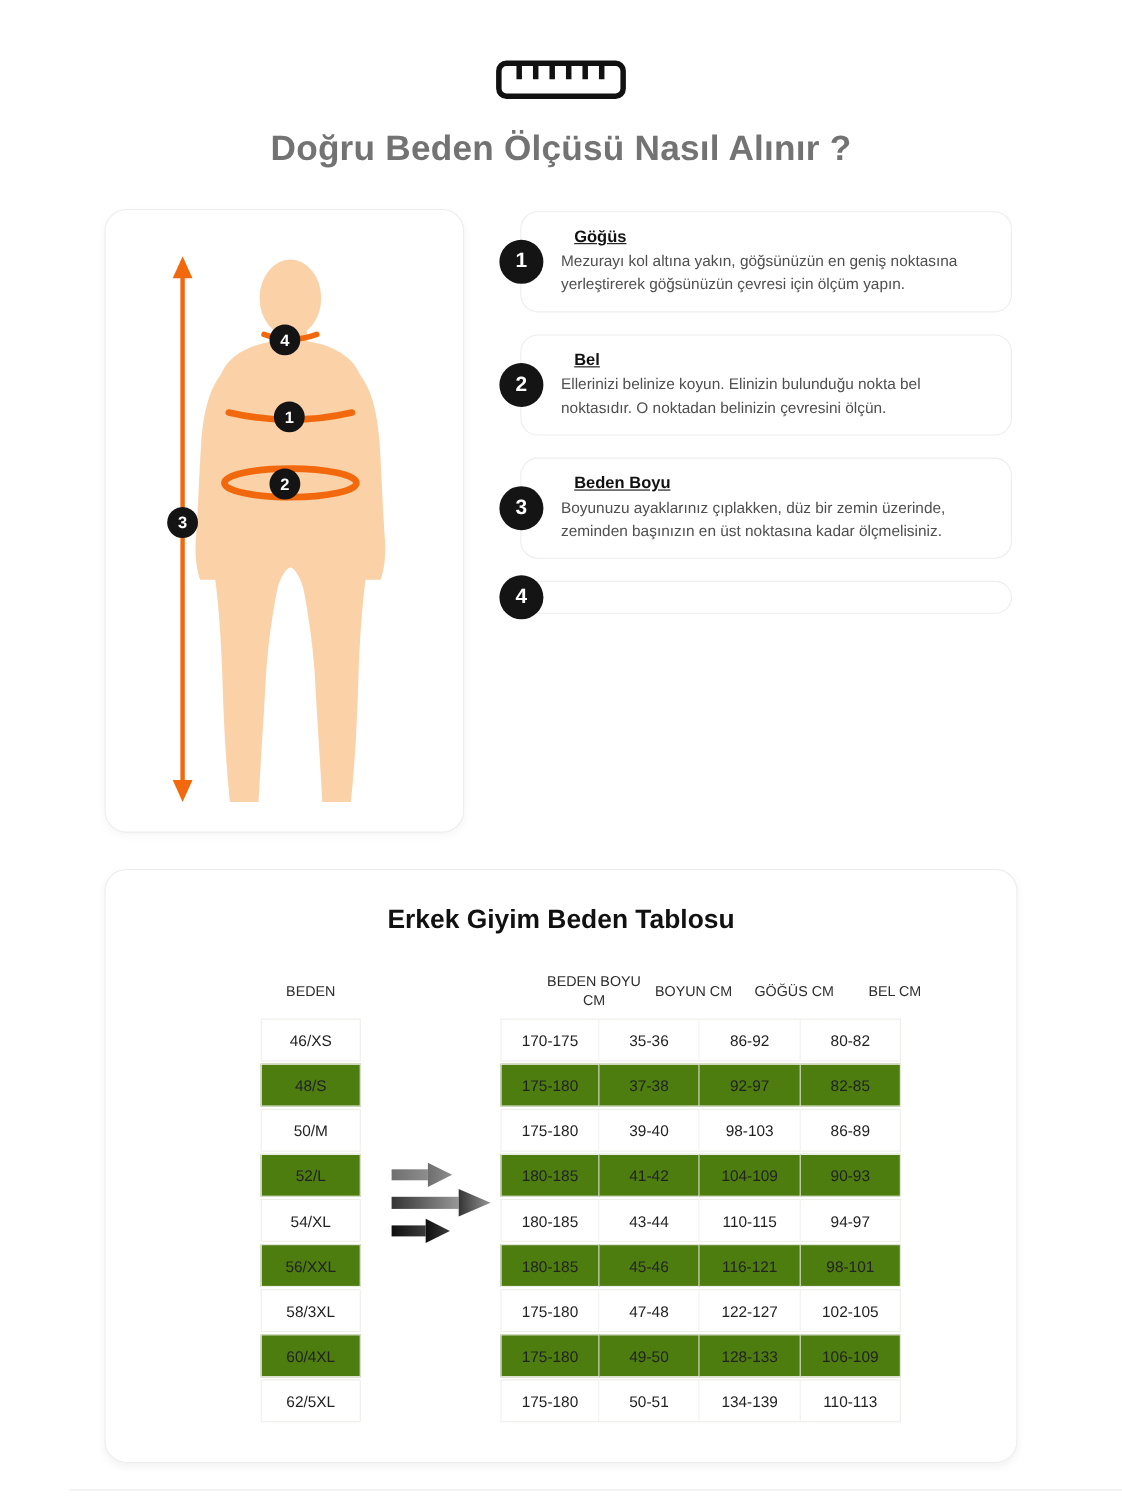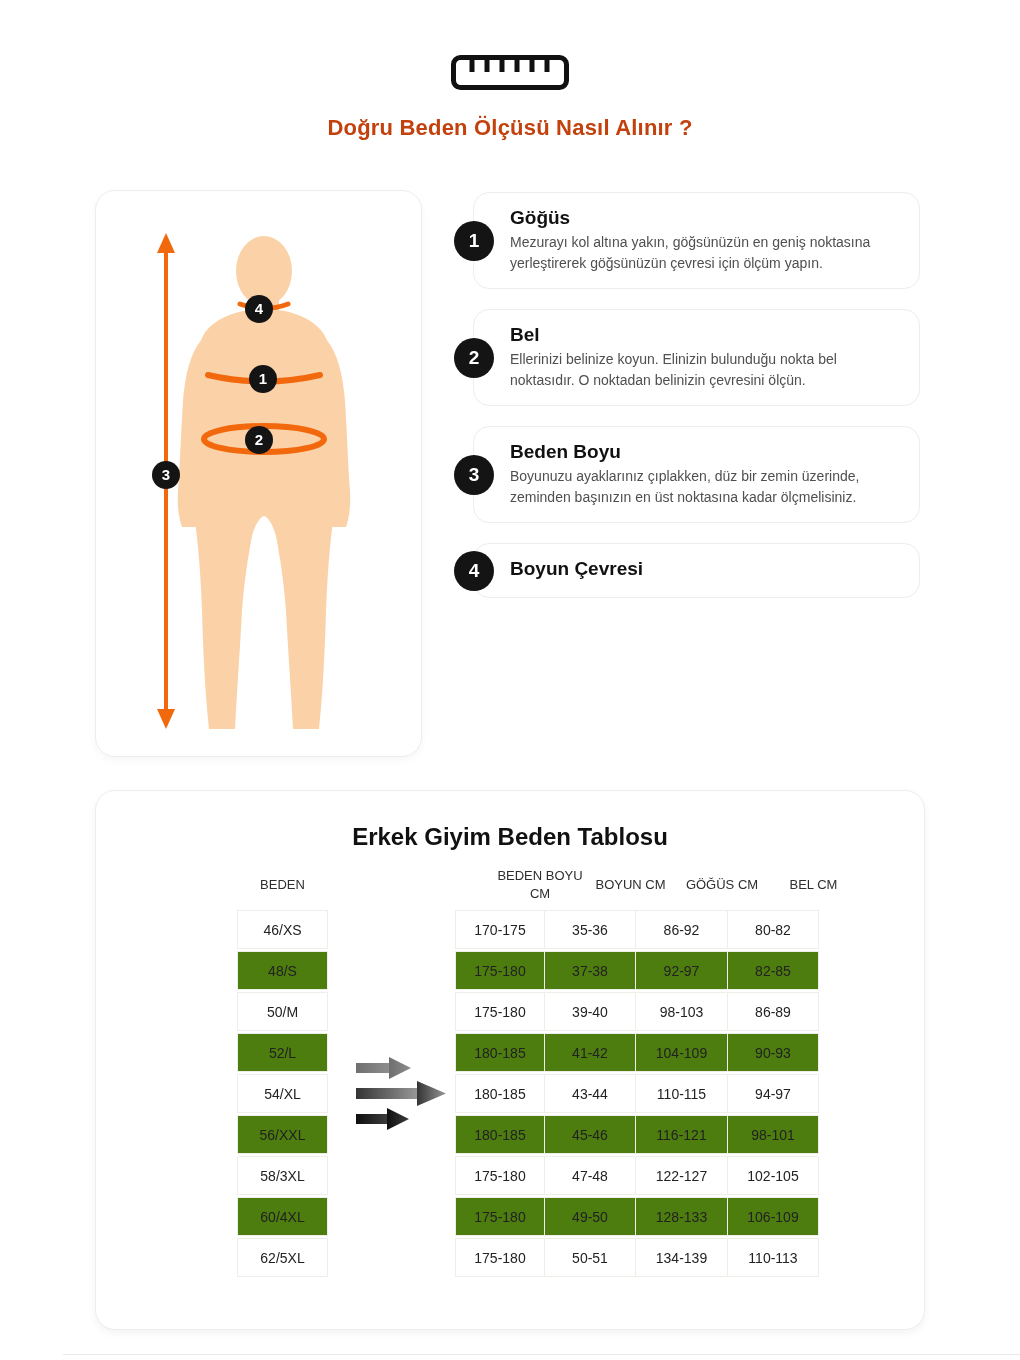"Doğru Beden Ölçüsü Nasıl Alınır" .page-title { color: #c2410c -> #737373; font-size: 22px -> 32px }
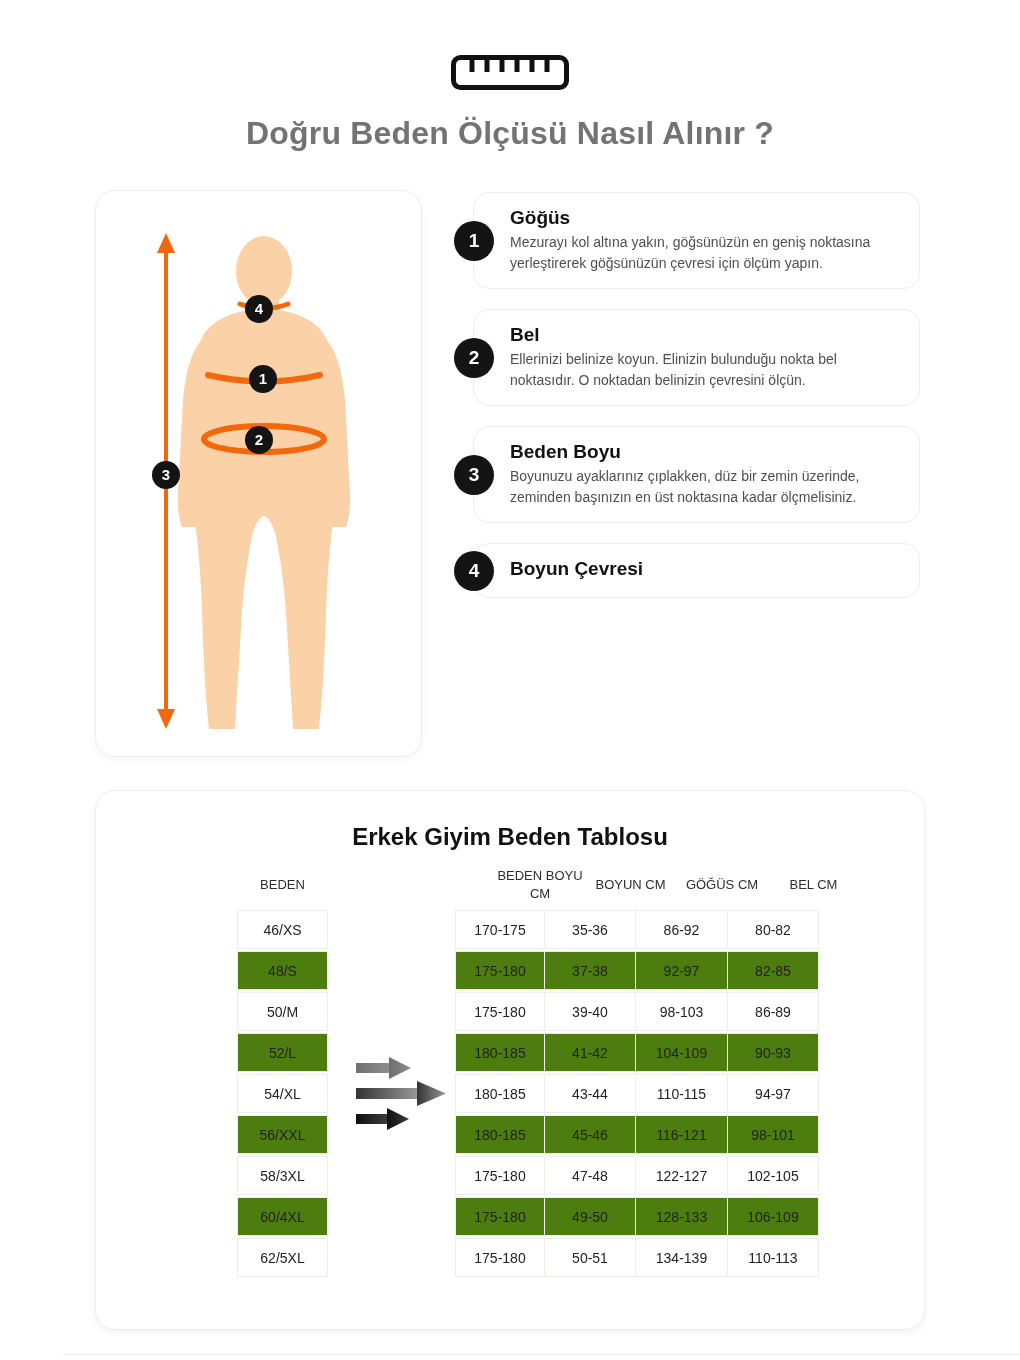"Göğüs" .ctitle { font-size: 19px -> 15px; margin: 0 0 3px 0 -> 0 0 3px 12px; text-decoration: none -> underline }
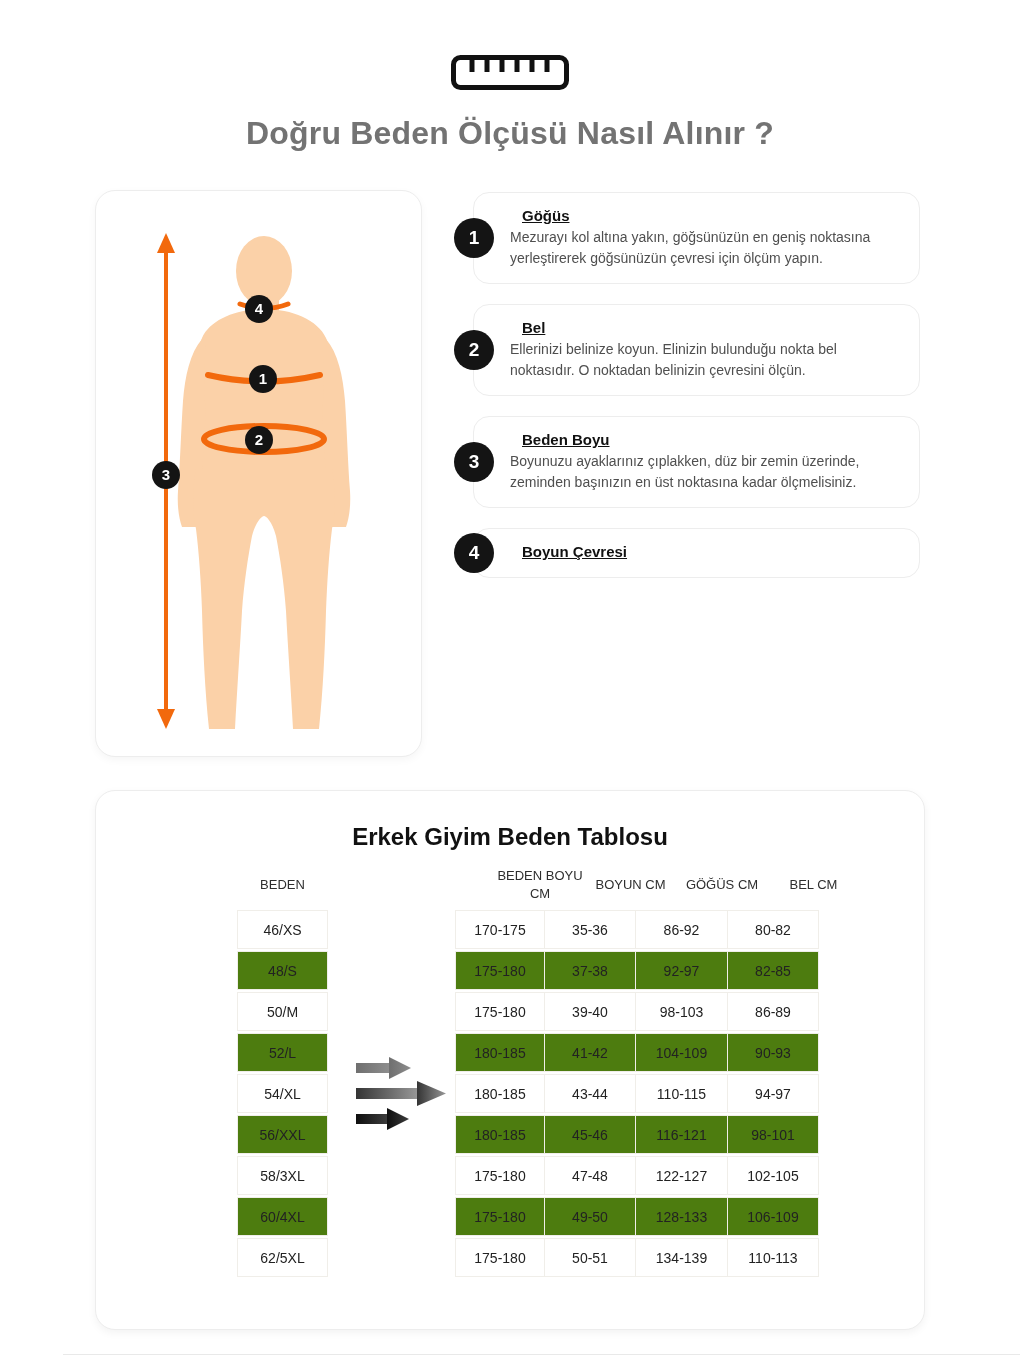"Boyun Çevresi" h3.ctitle { html: <h3>Boyun Çevresi</h3> -> none }
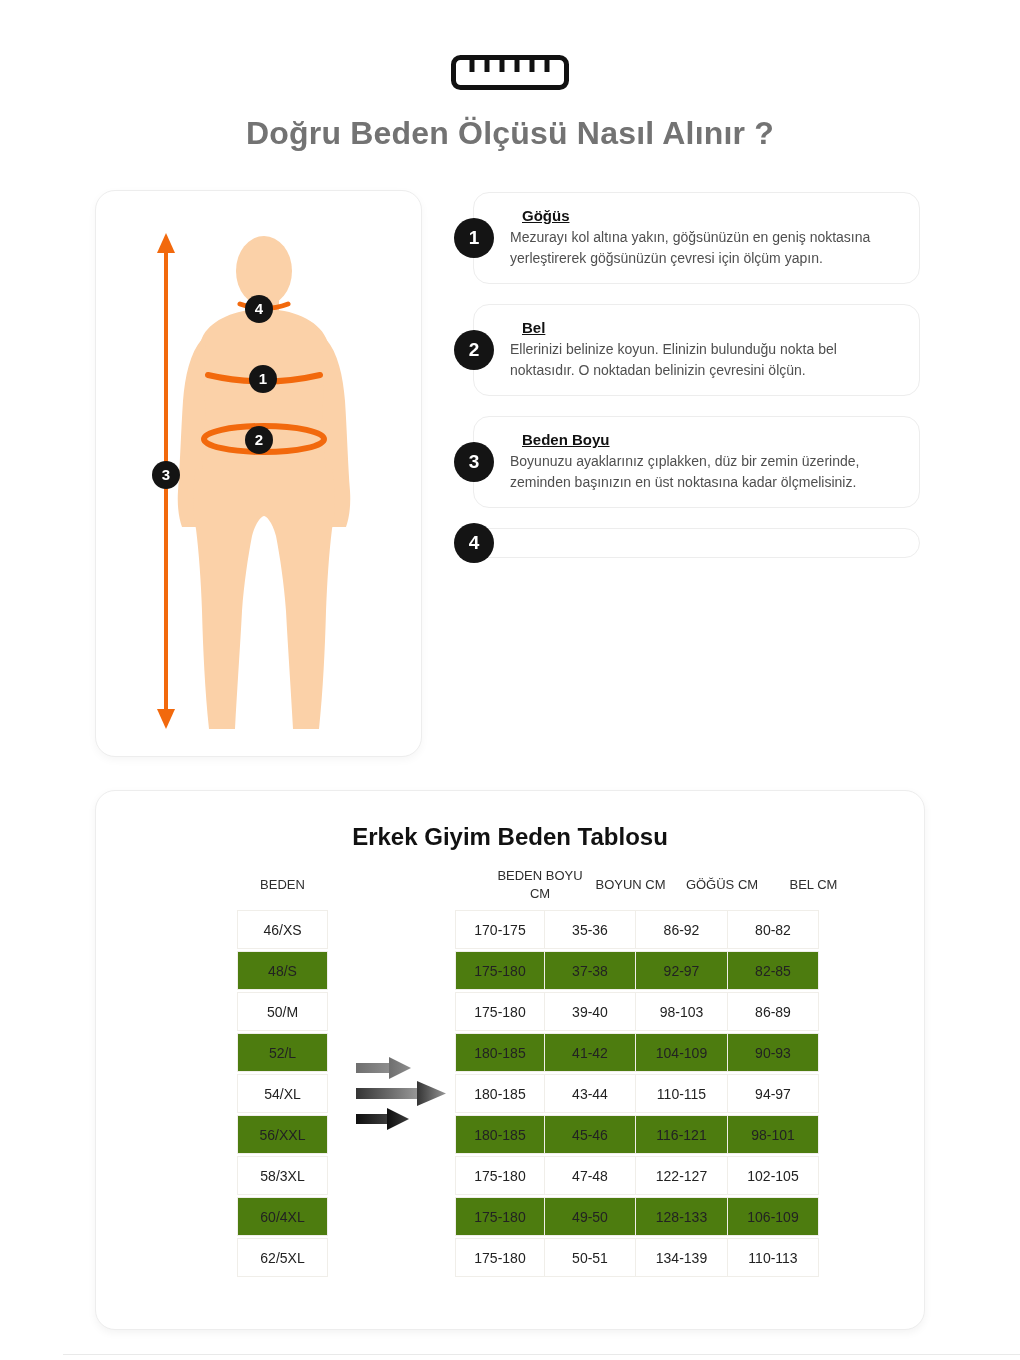"BEDEN" .table-inner { top: 72px -> 88px }
